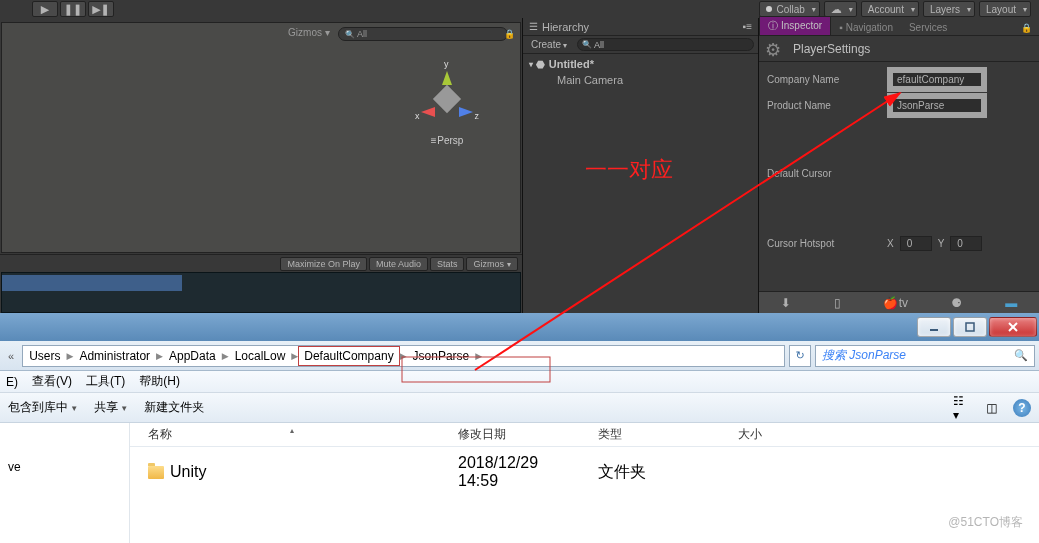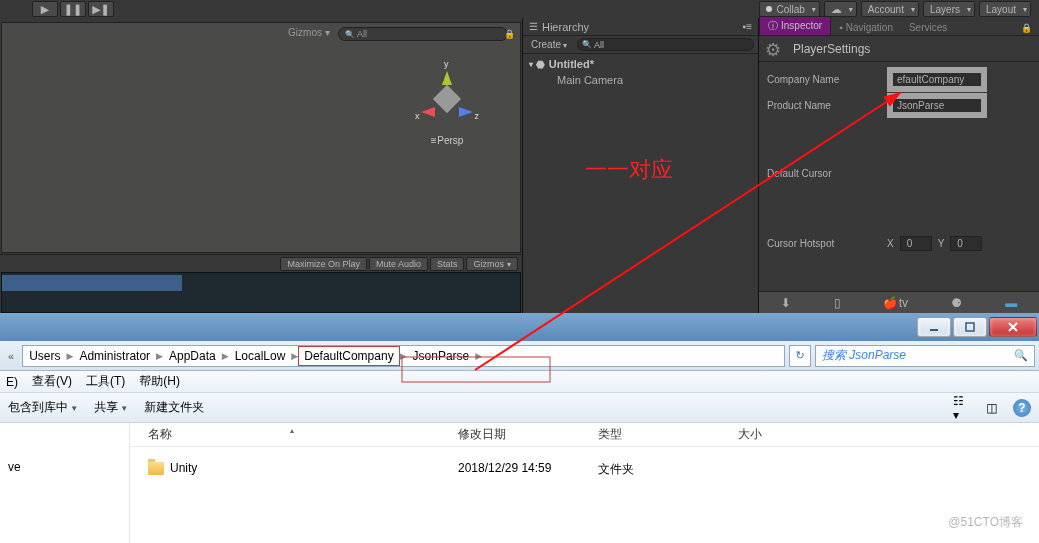"Unity" .file-row { align-items: flex-start -> center; font-size: 12px -> 16px }
